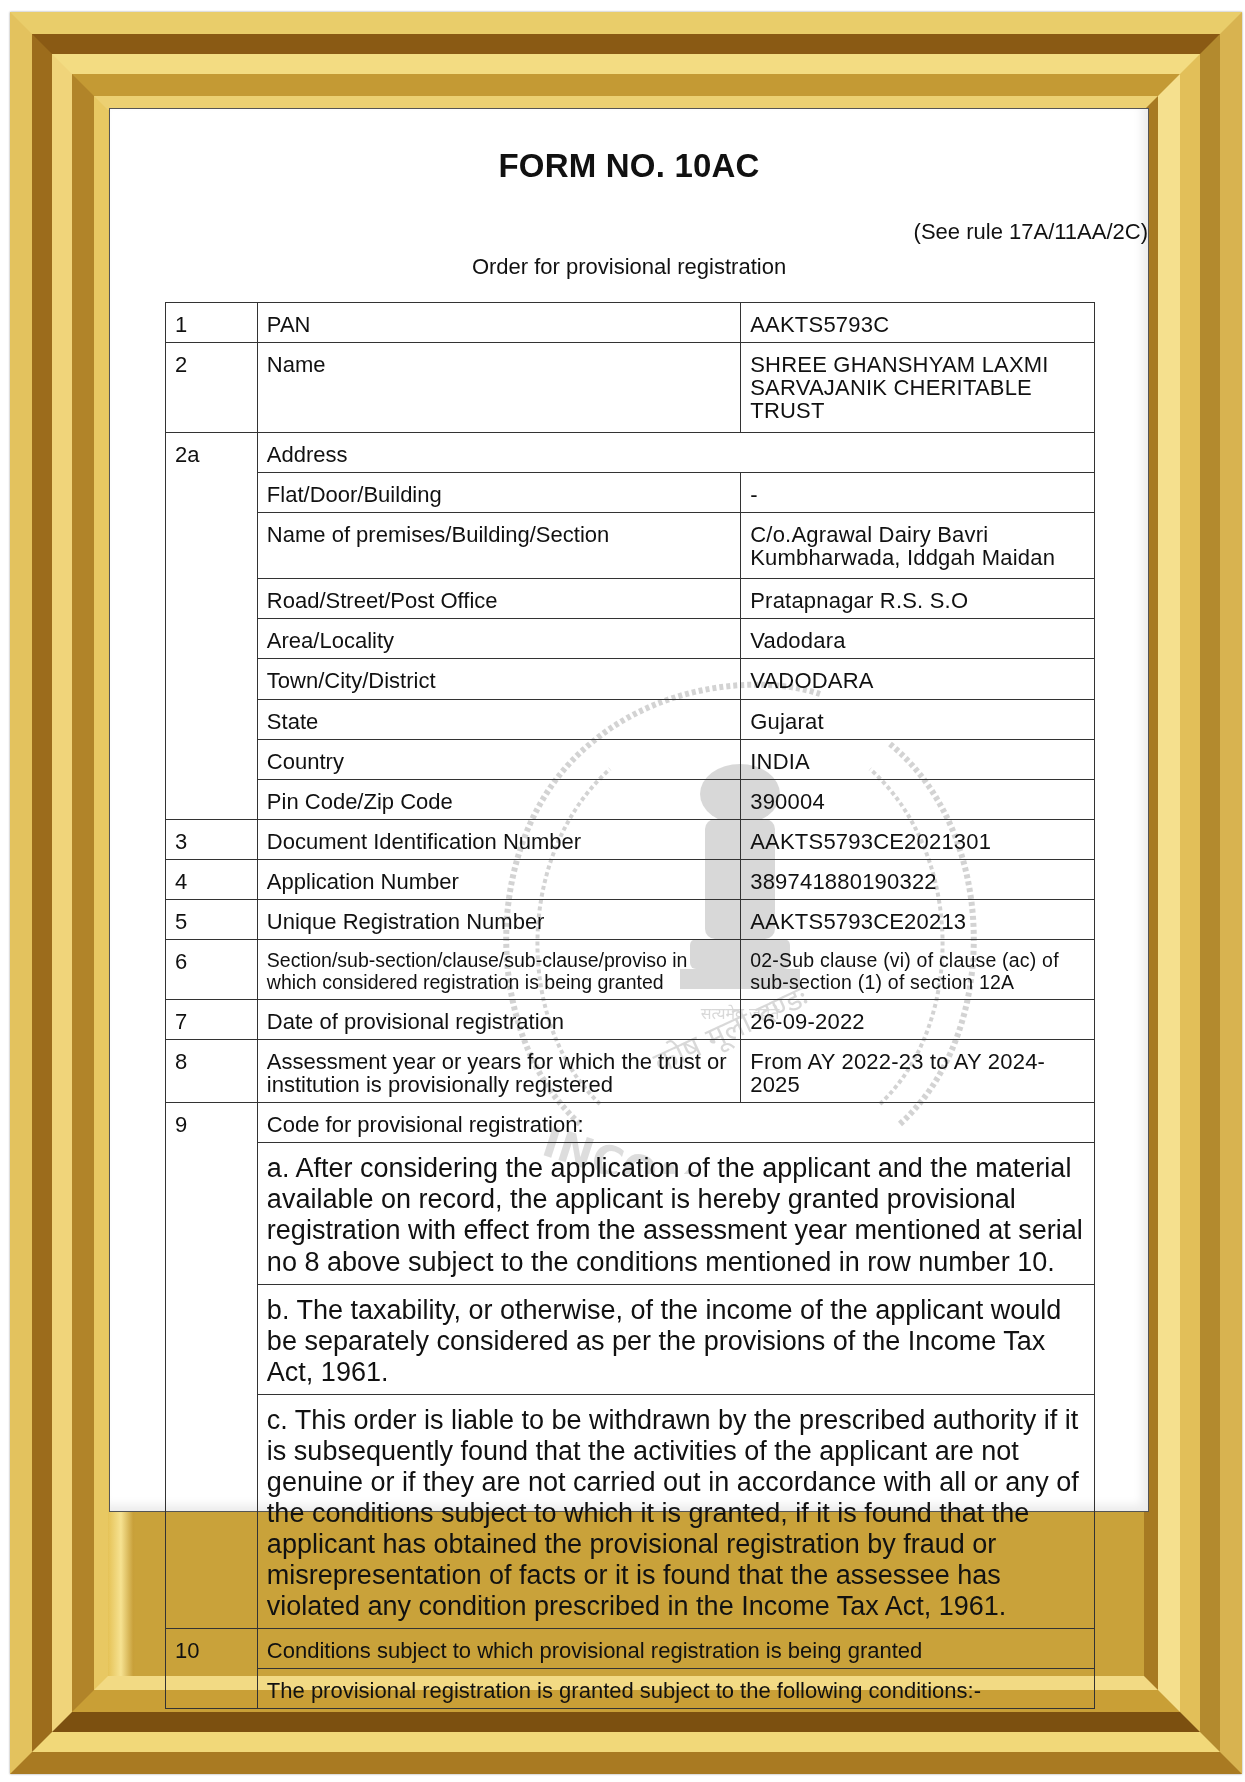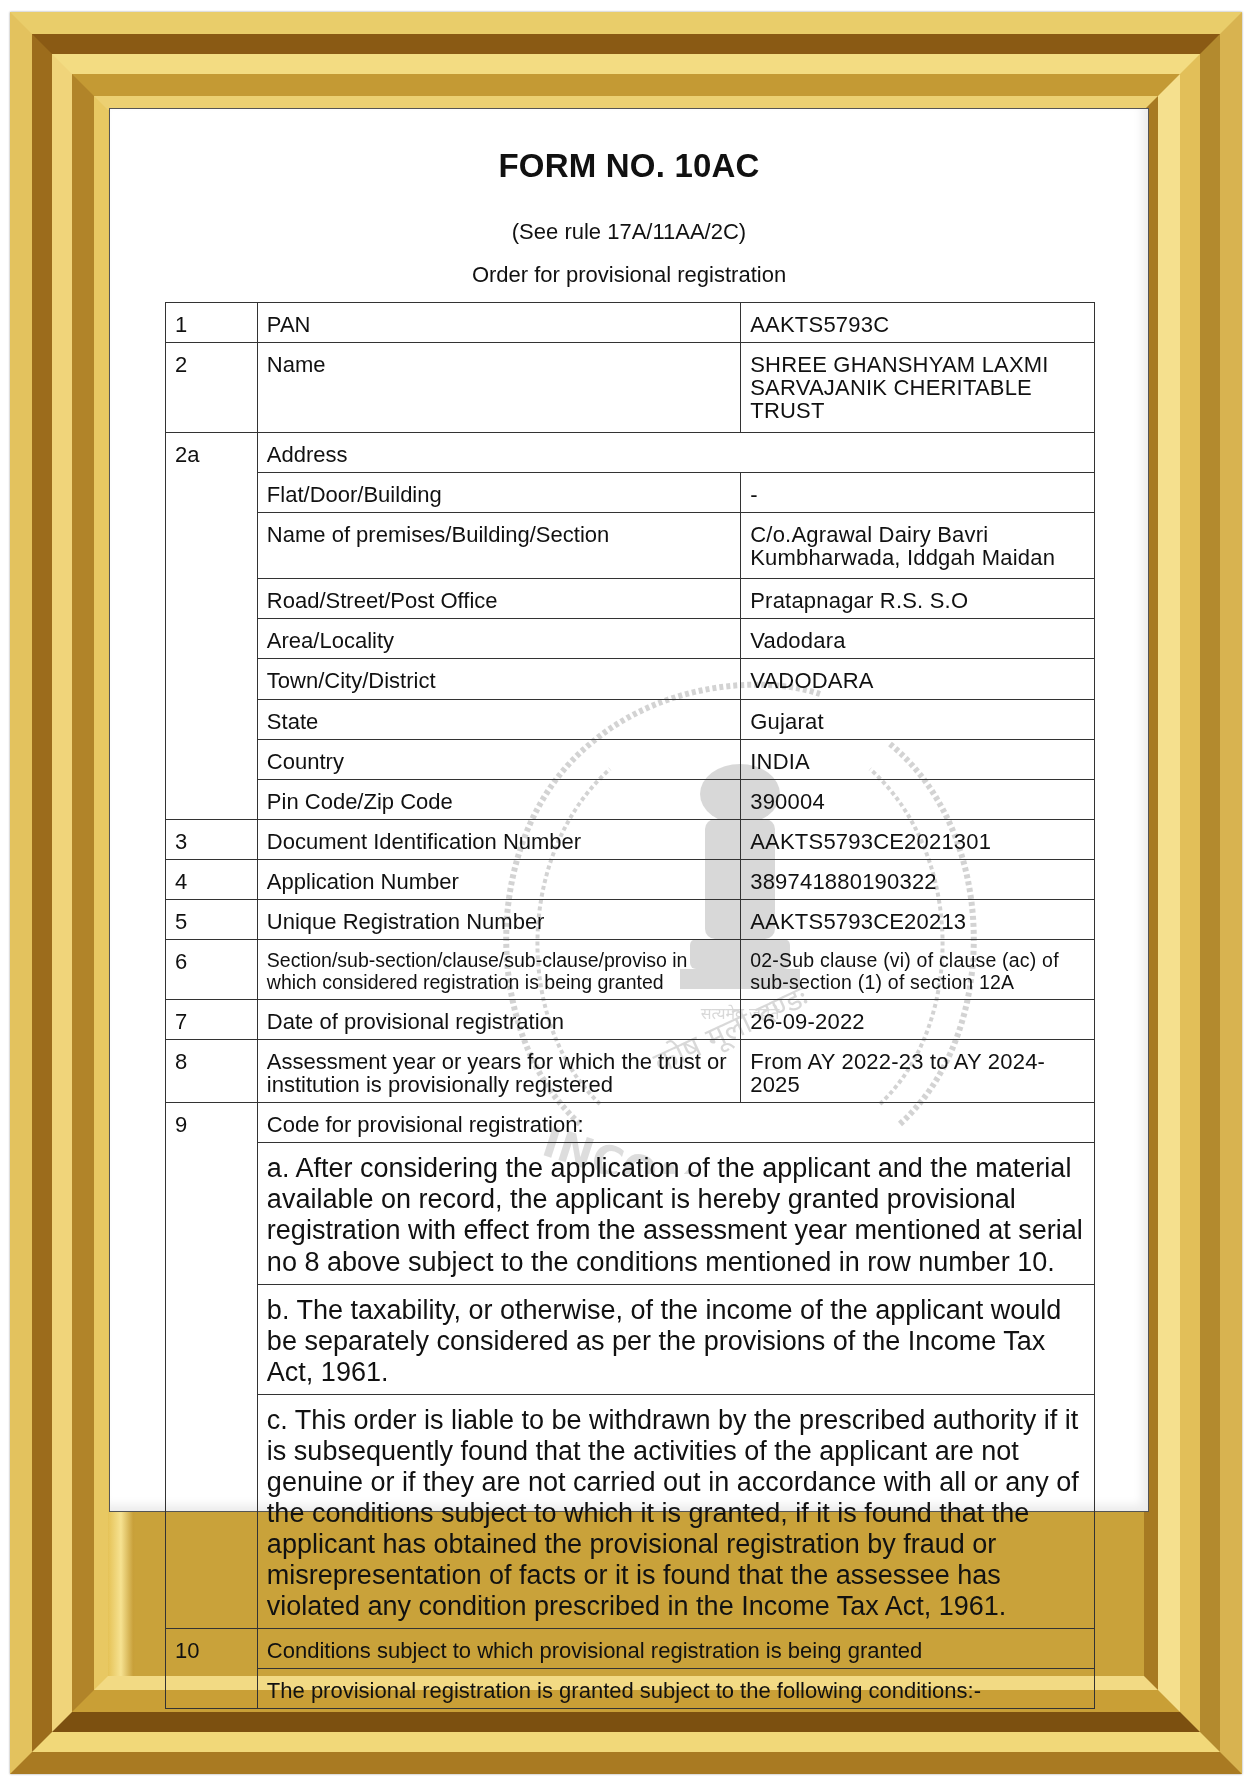"(See rule 17A/11AA/2C)" .subtitle { text-align: center -> right }
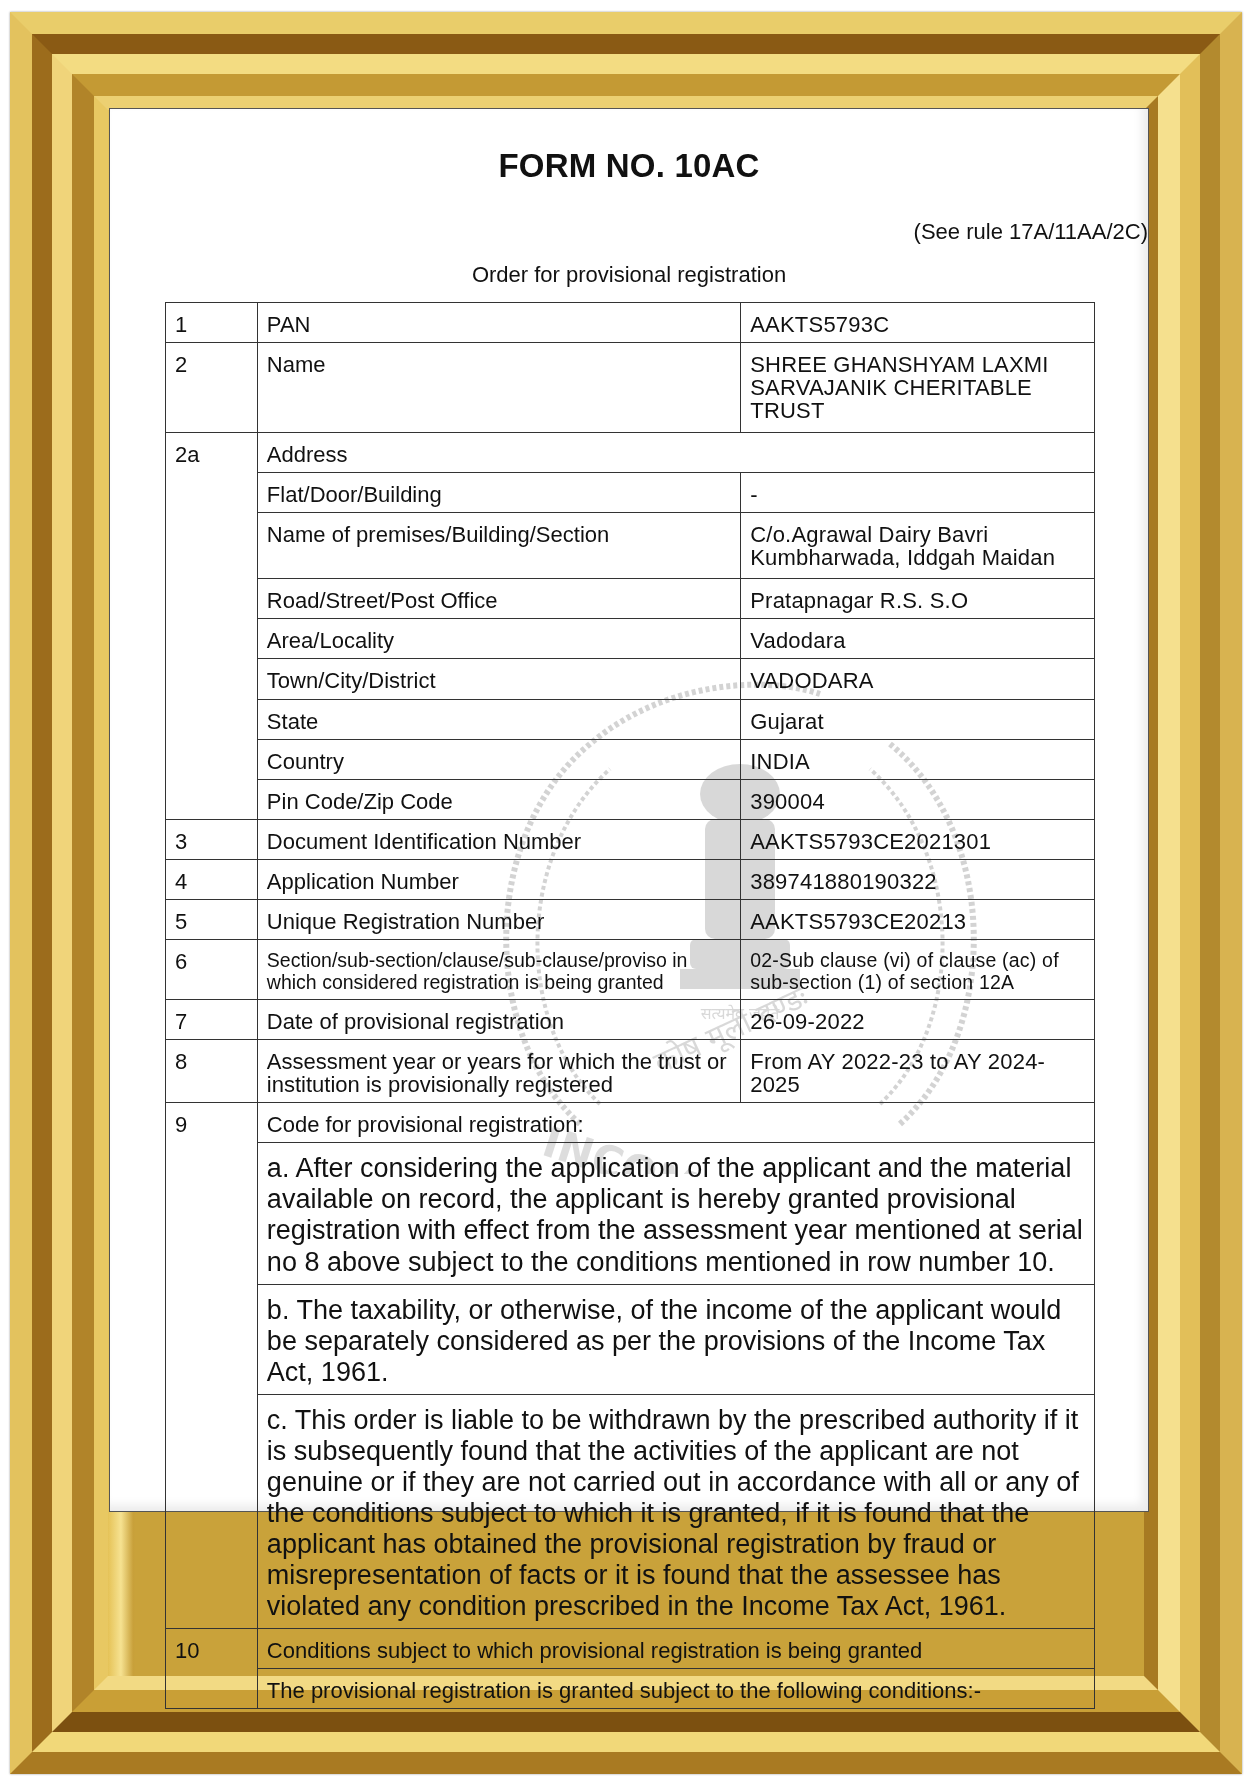"Order for provisional registration" .subtitle2 { margin-top: 8px -> none }
